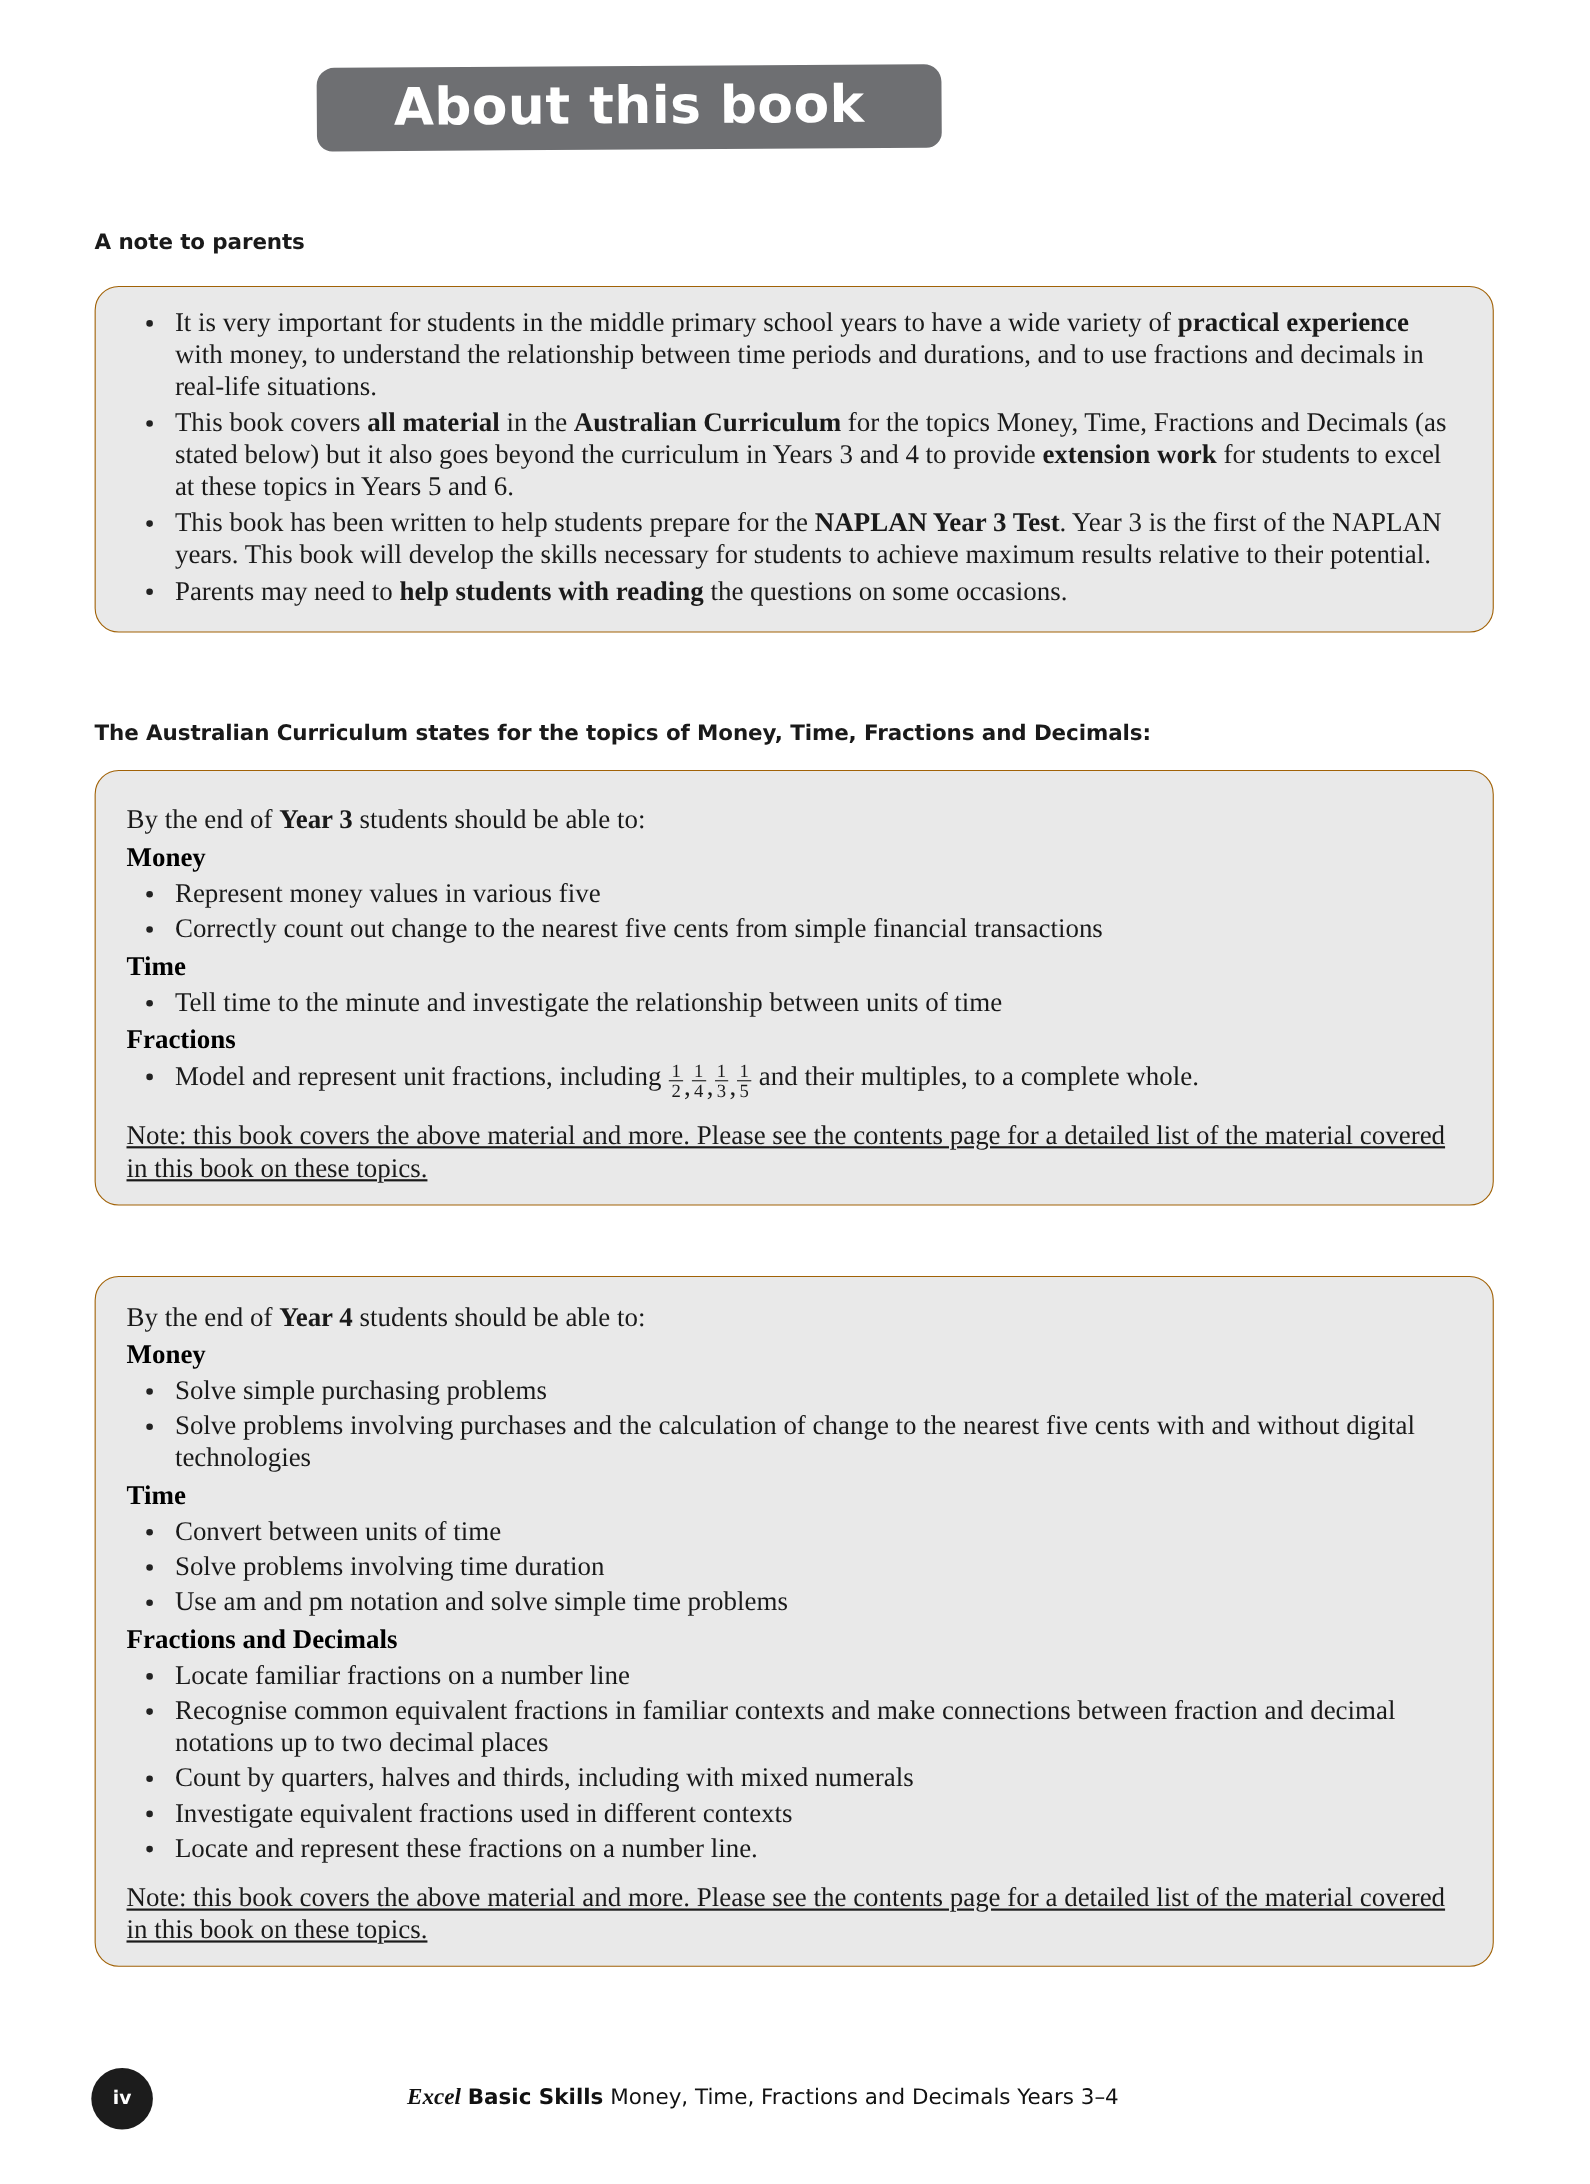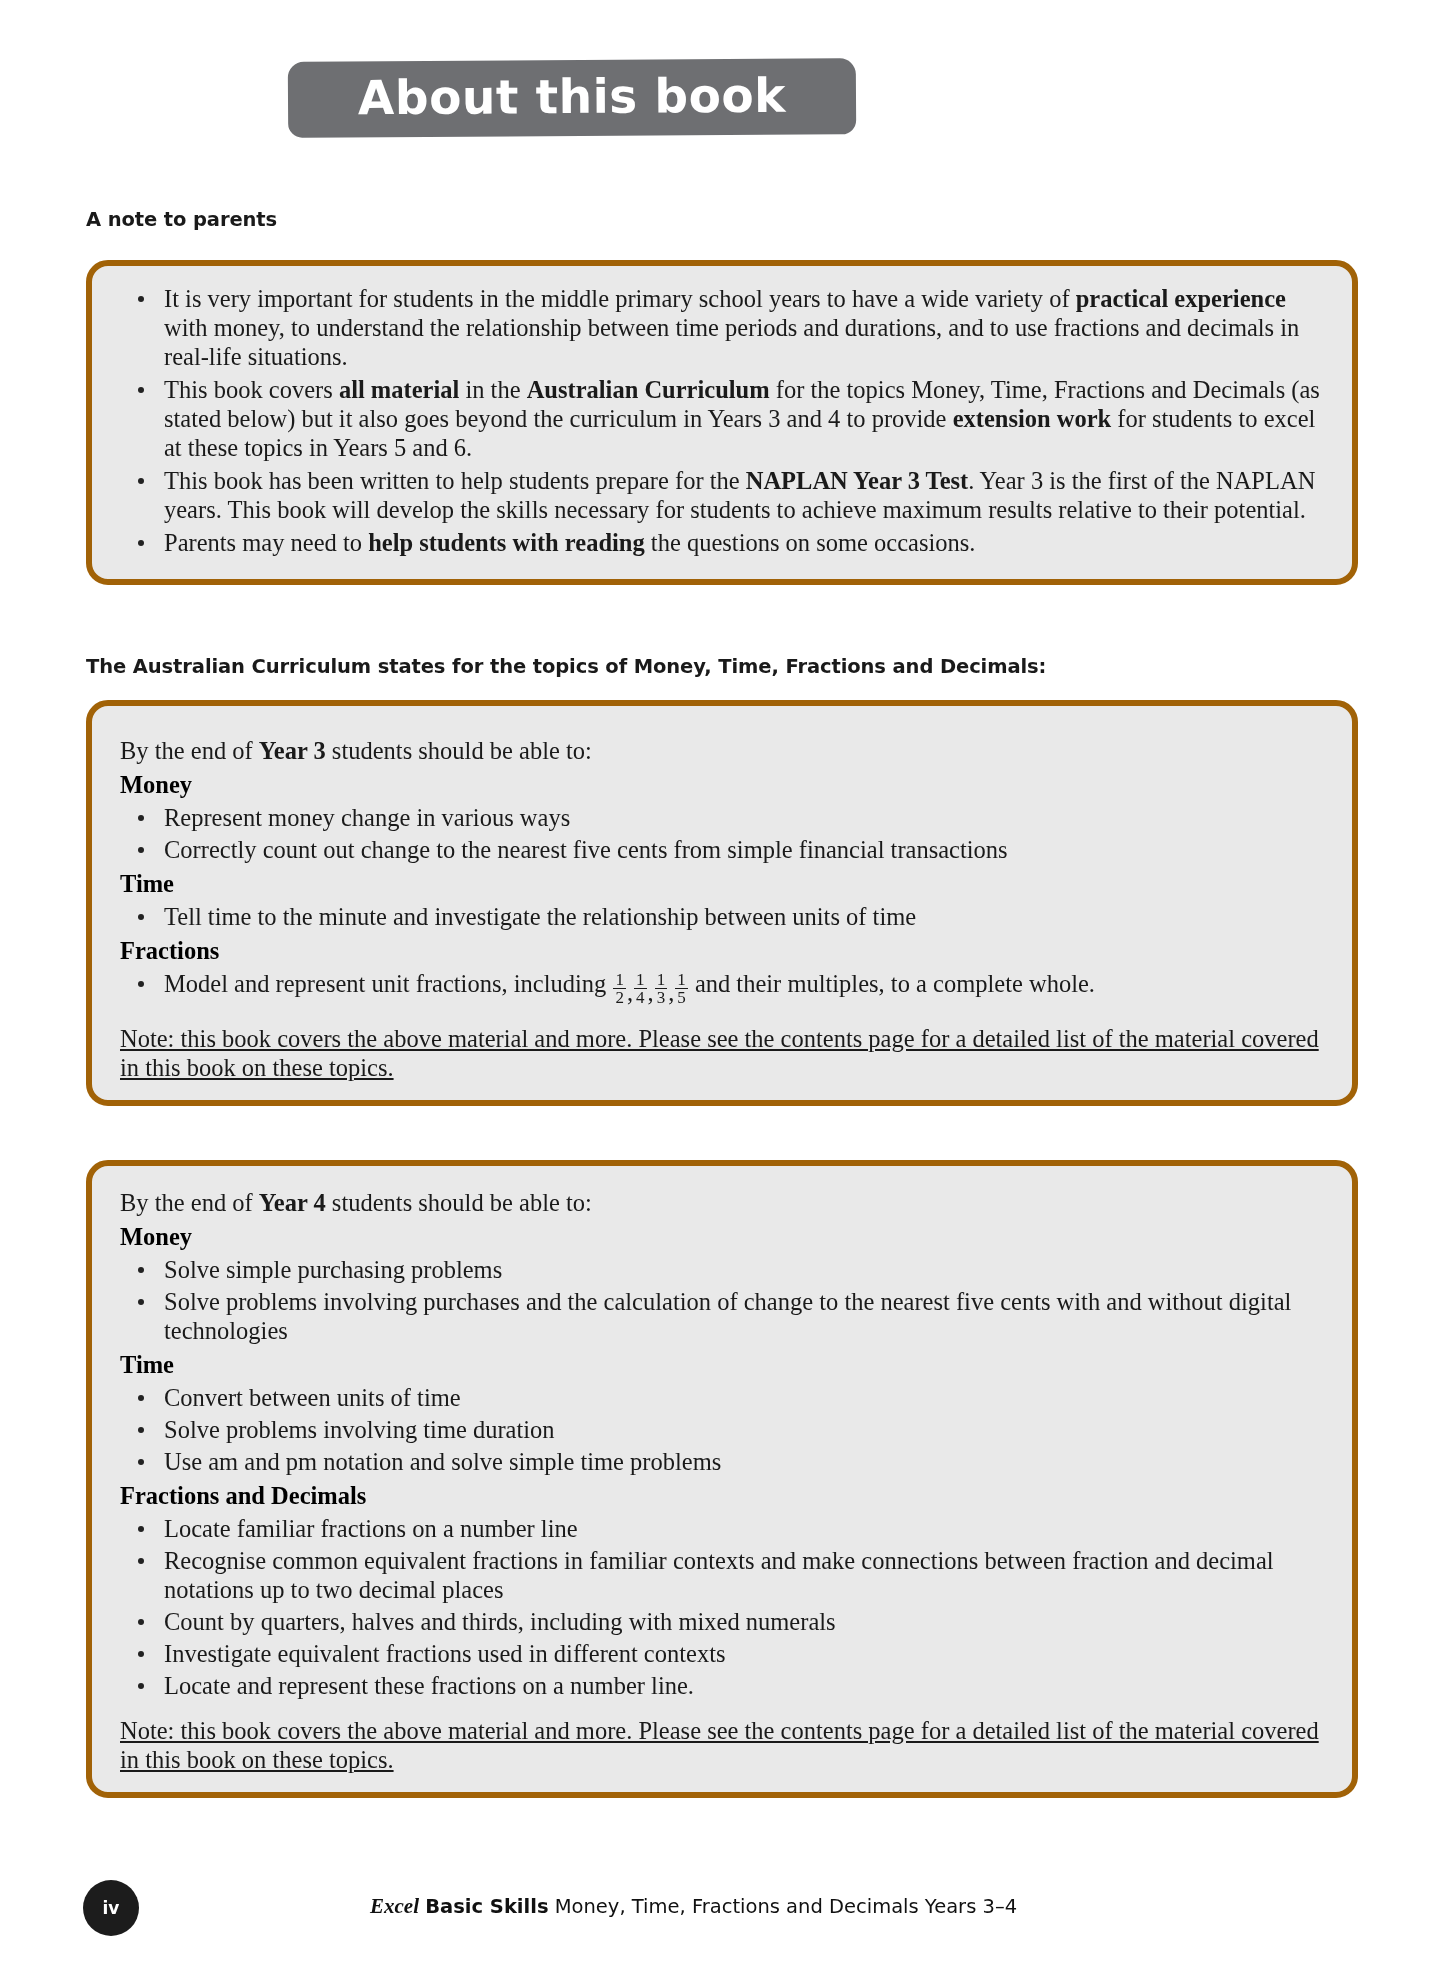"It is very important for" .content-box { border: 6px solid #a16207 -> 1px solid #a16207 }
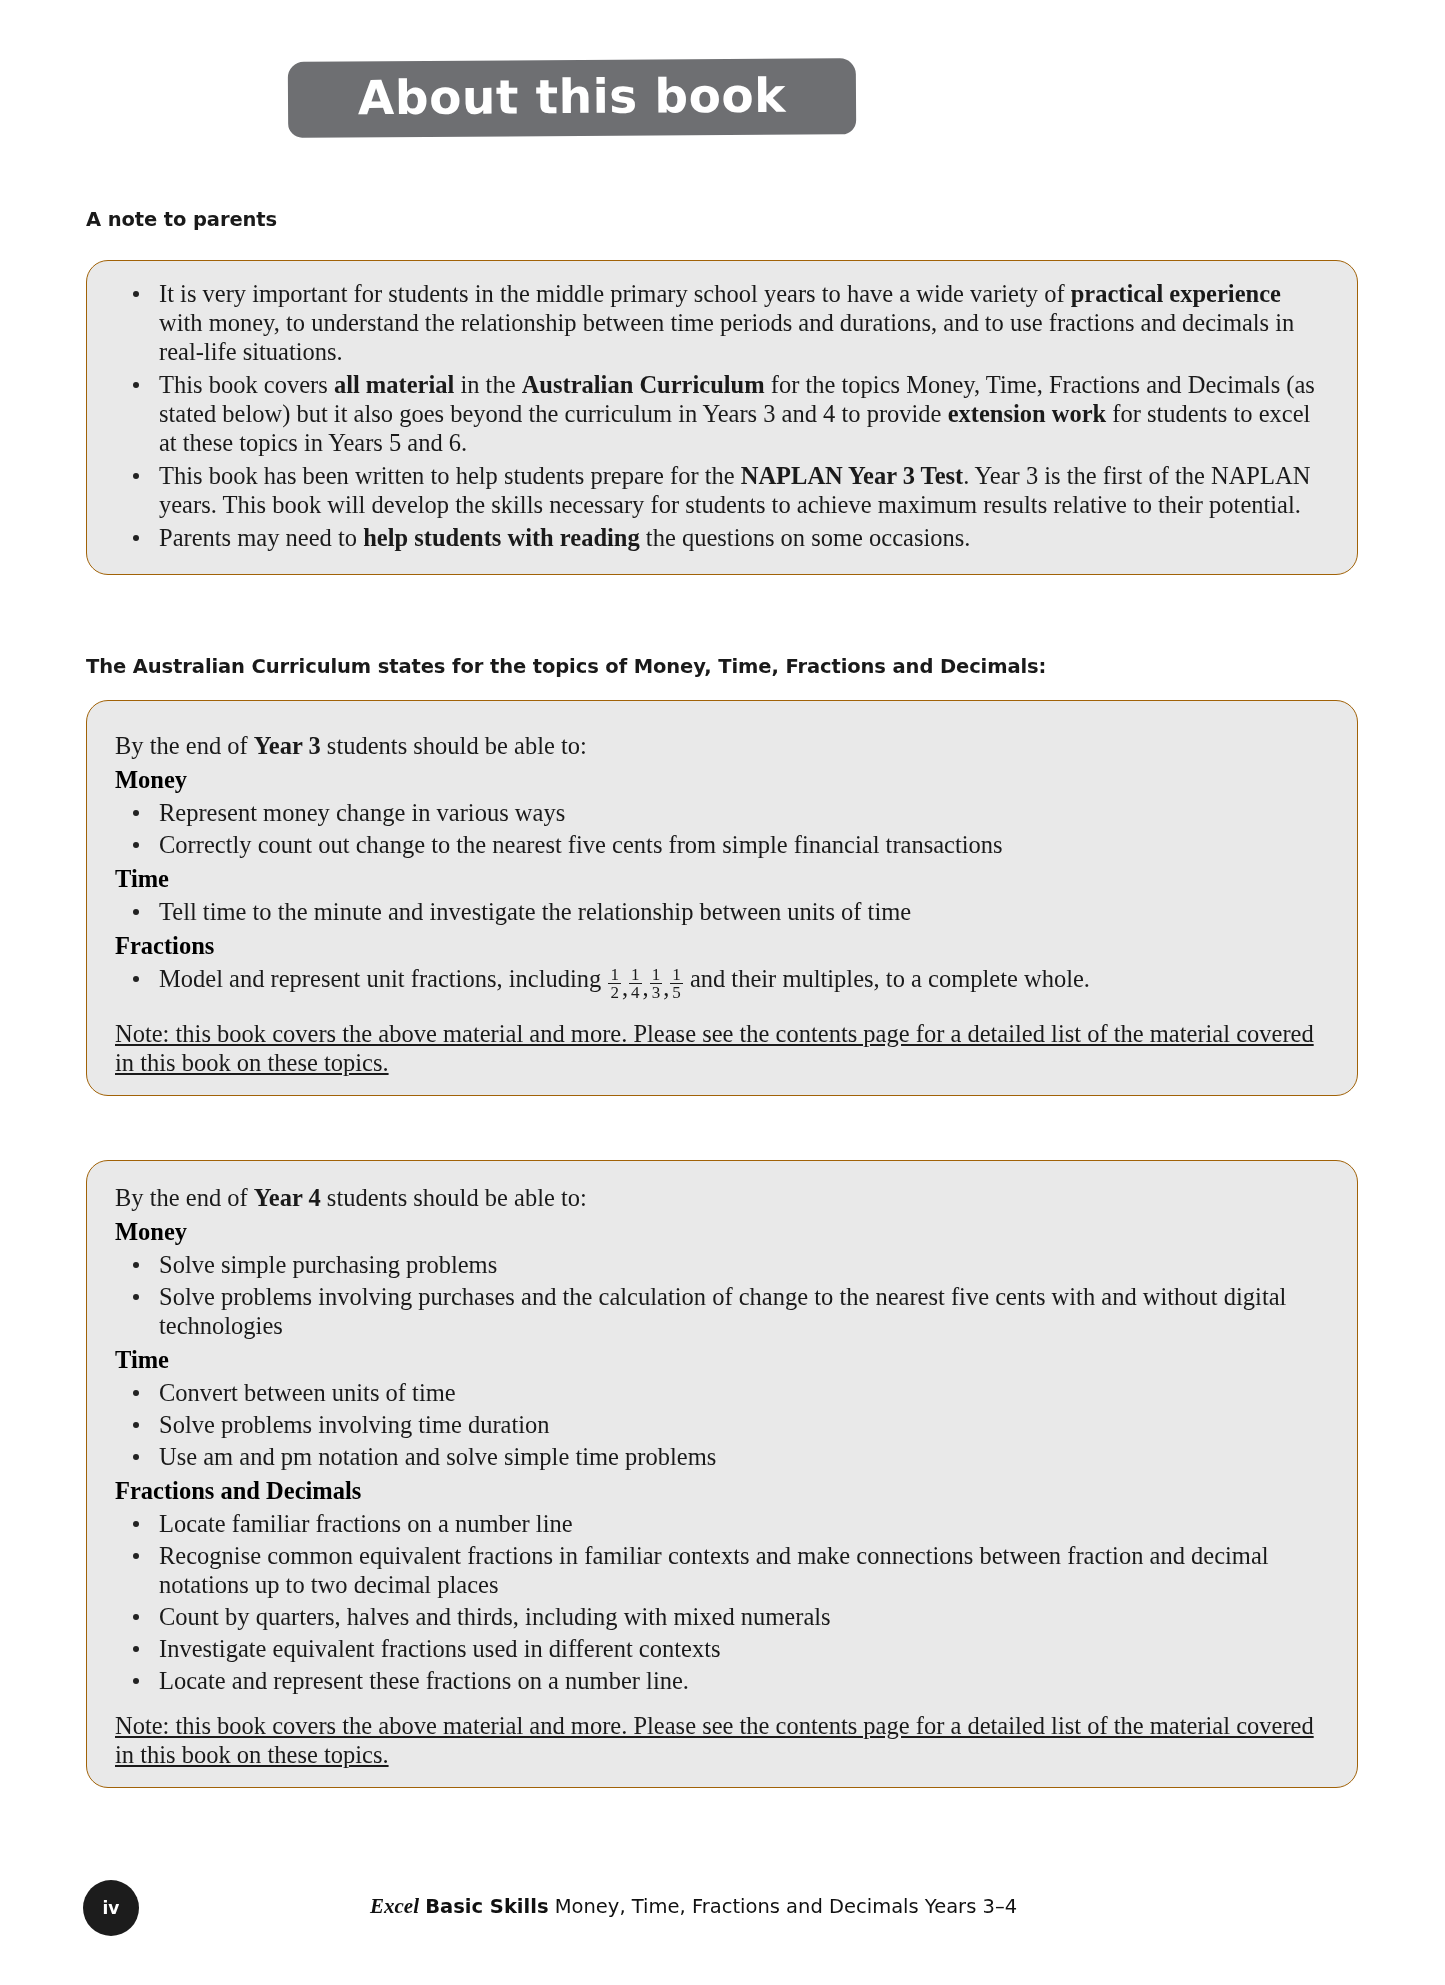"Represent money change in various" li { text: change in various ways -> values in various five }
